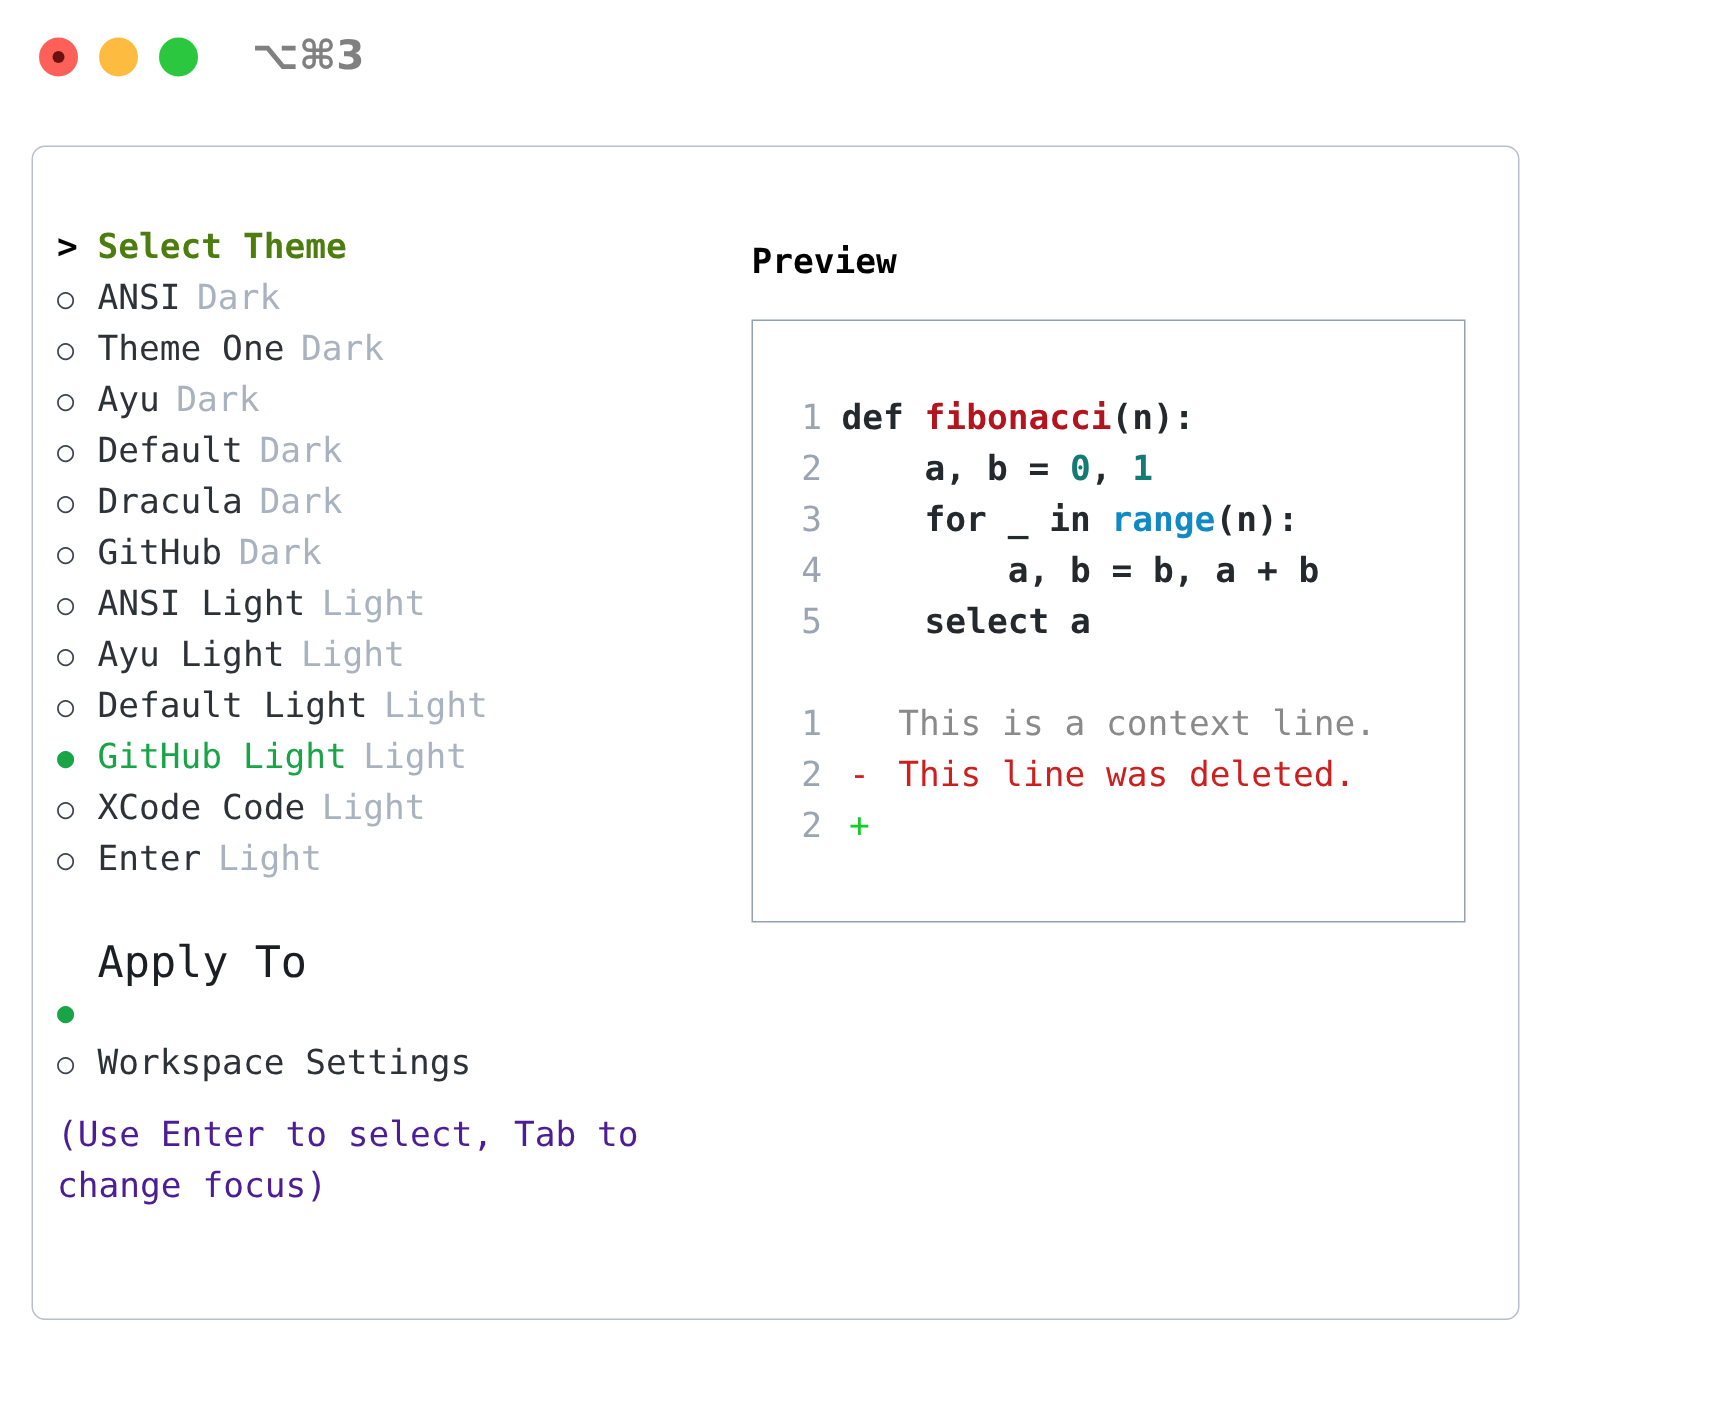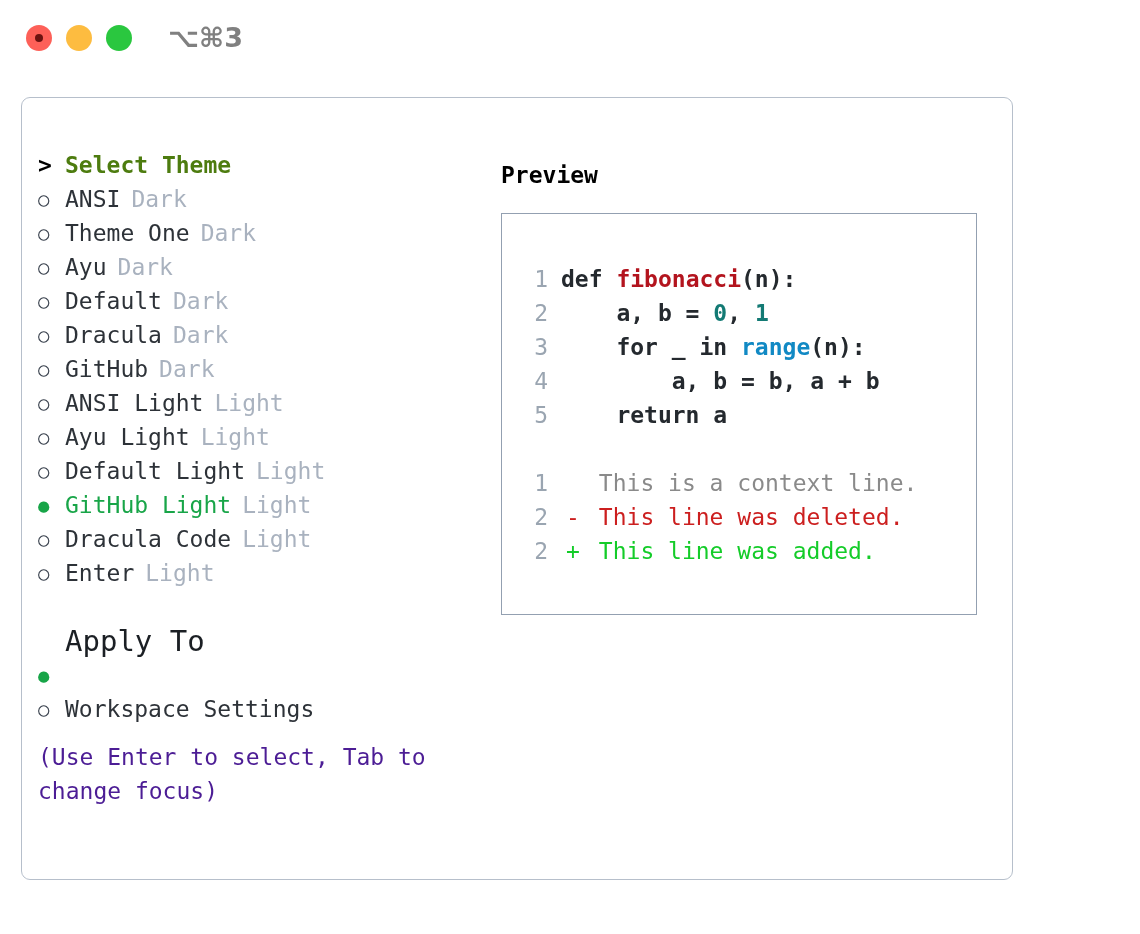"return a" span.tok-plain { text: return -> select }
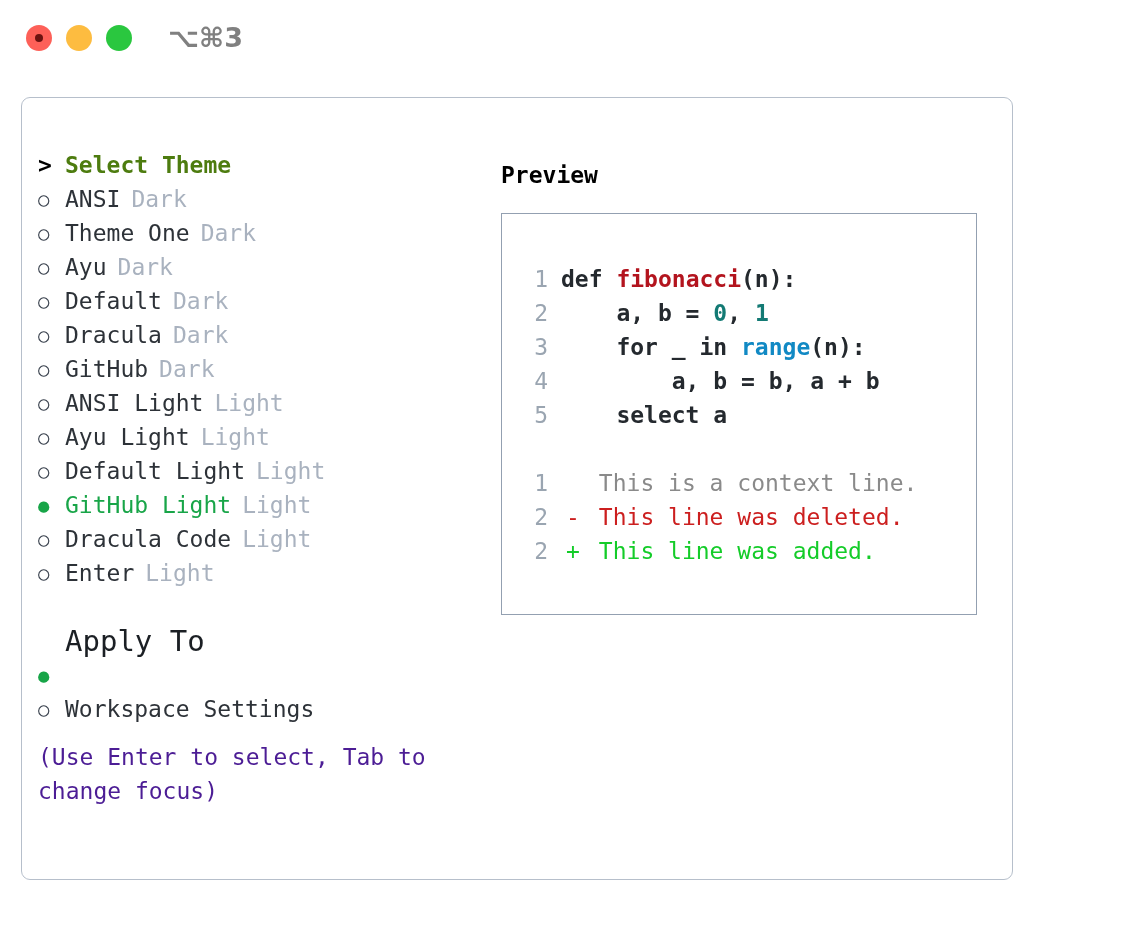"Dracula Code" span.label-name { text: Dracula -> XCode }
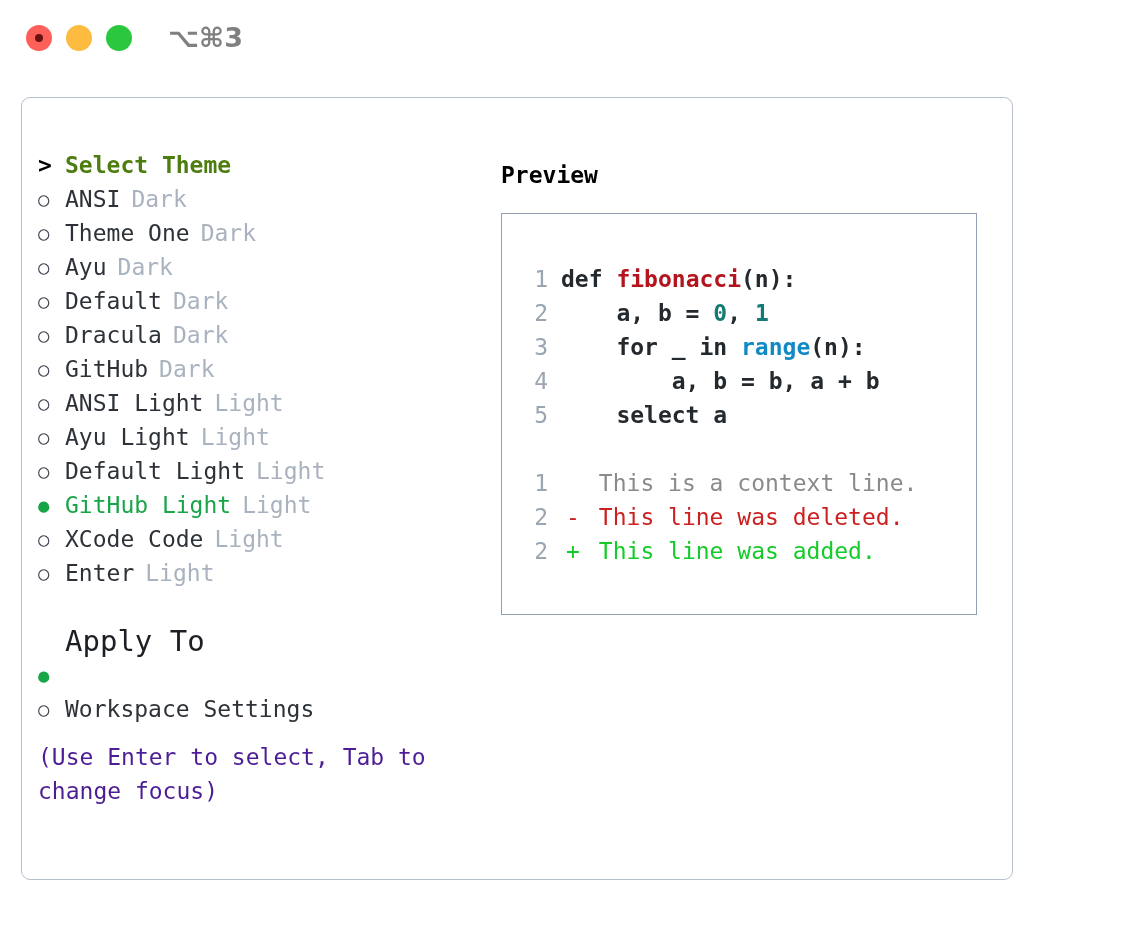"This line was added." span.diff-add { html: <span> This line was added.</span> -> none }
